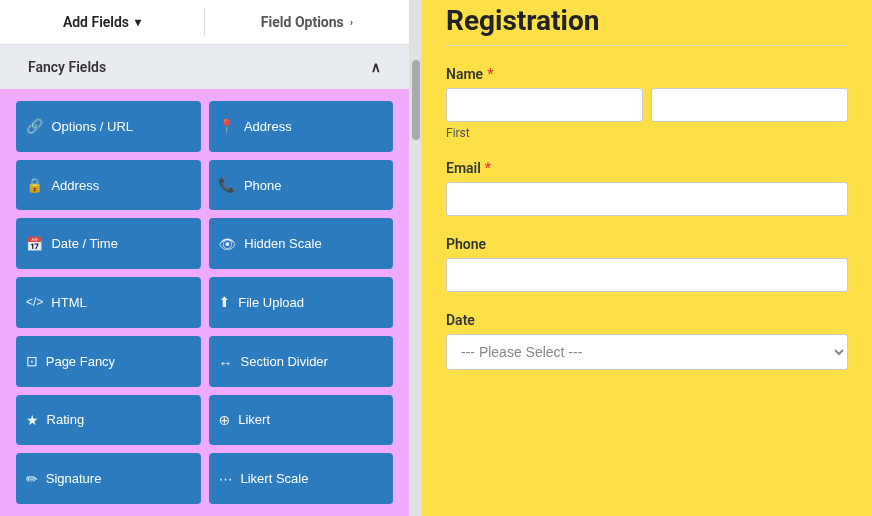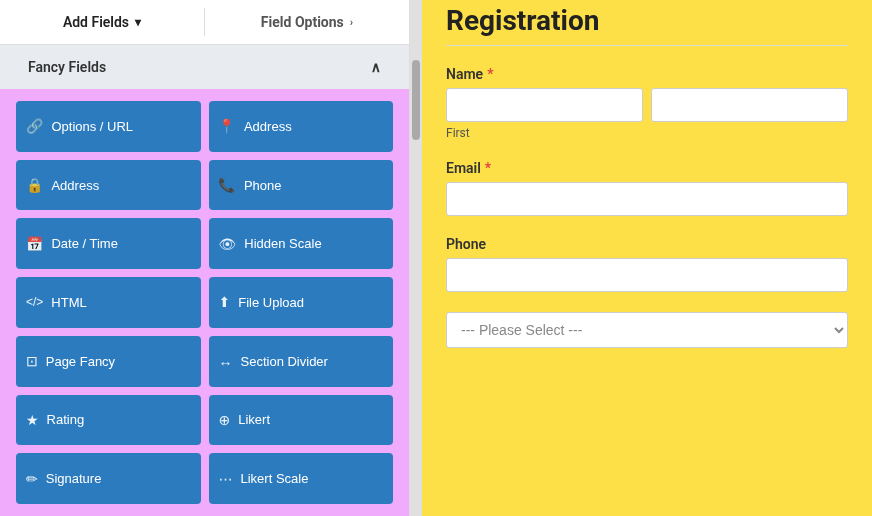"Date" div.form-label { html: none -> <div> <span>Date</span> </div> }
